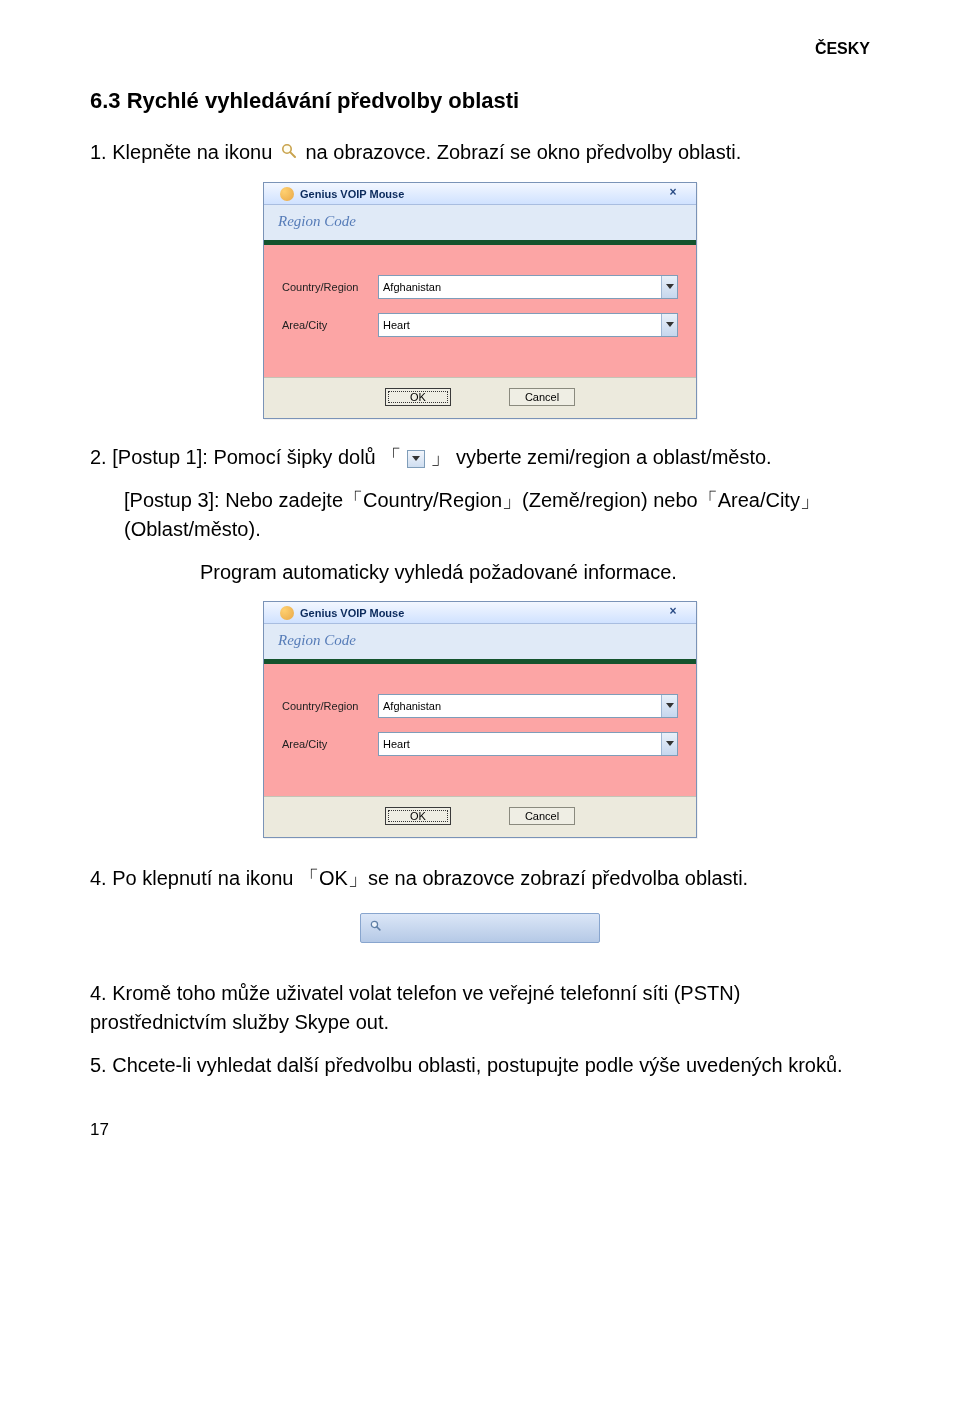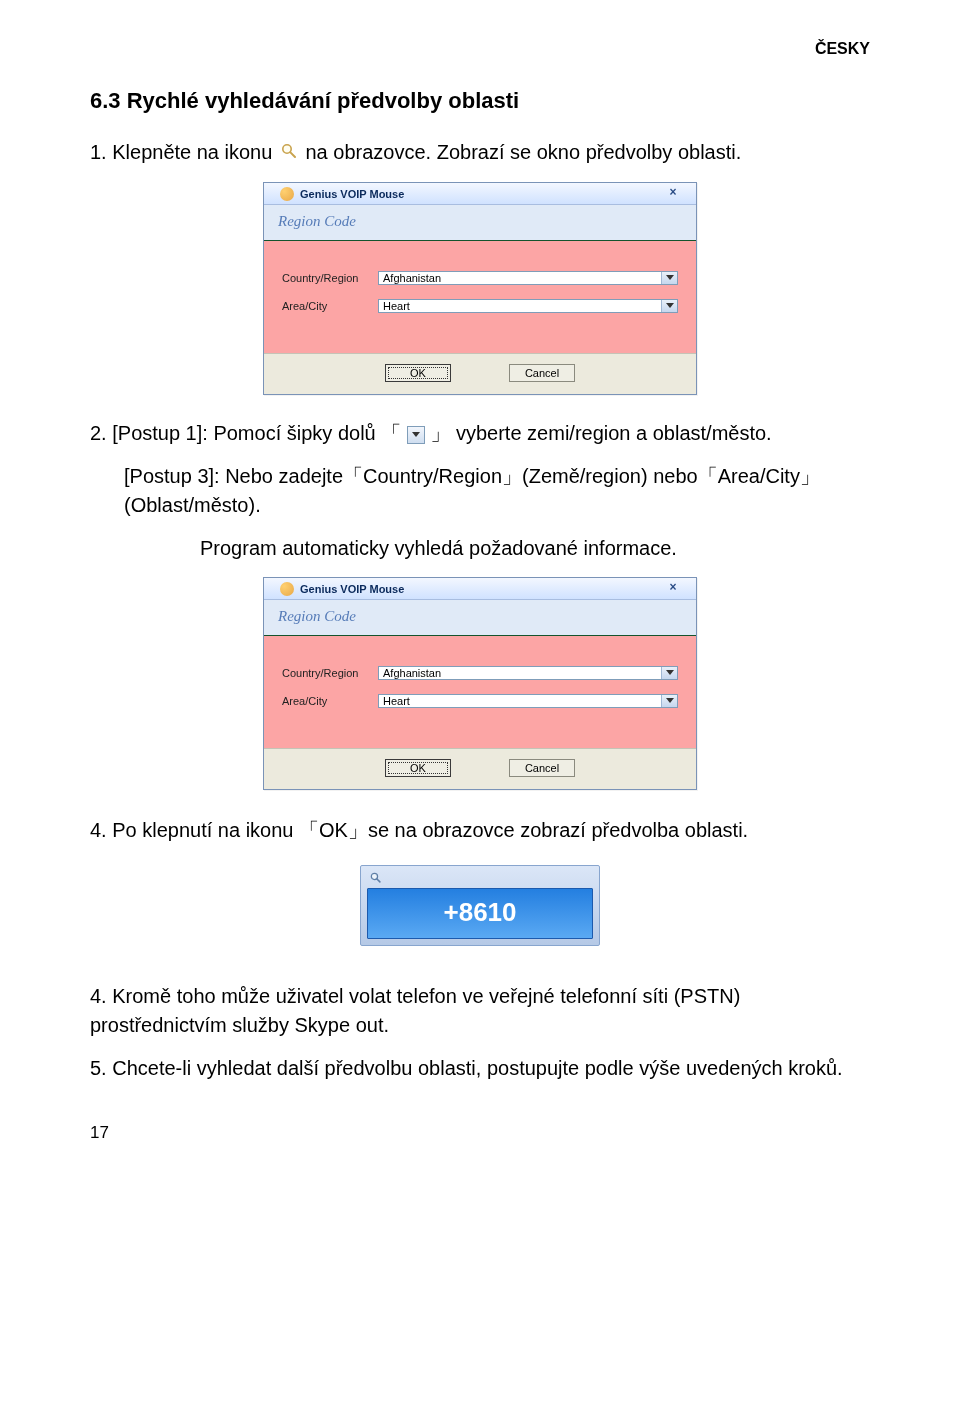"Region Code" .dialog .region-label { border-bottom: 1px solid #14532d -> 5px solid #14532d }
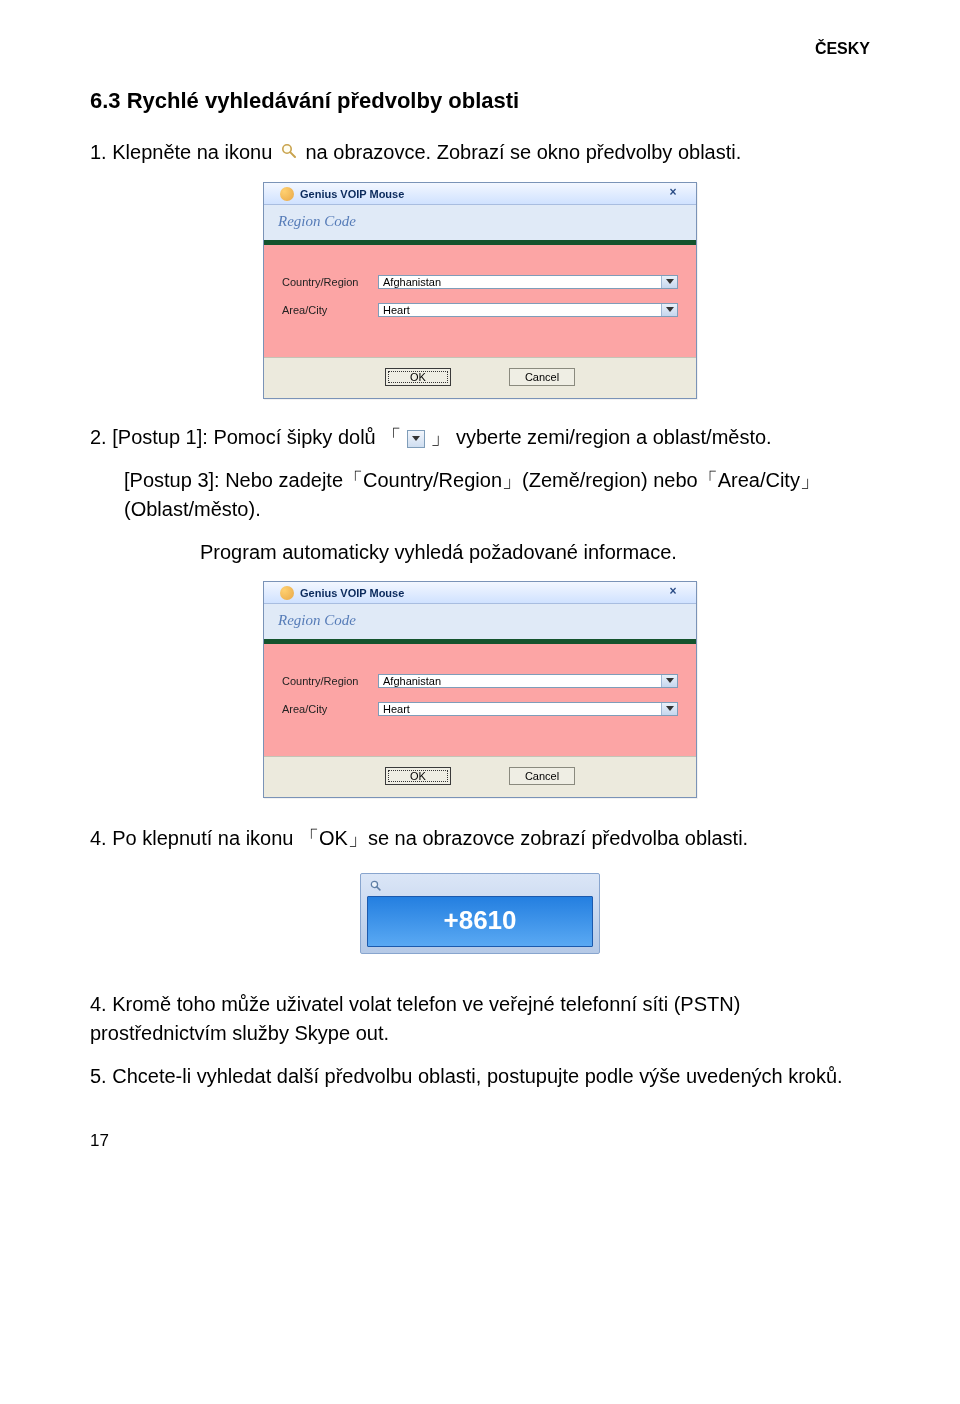"Afghanistan" .combo { height: 14px -> 24px }
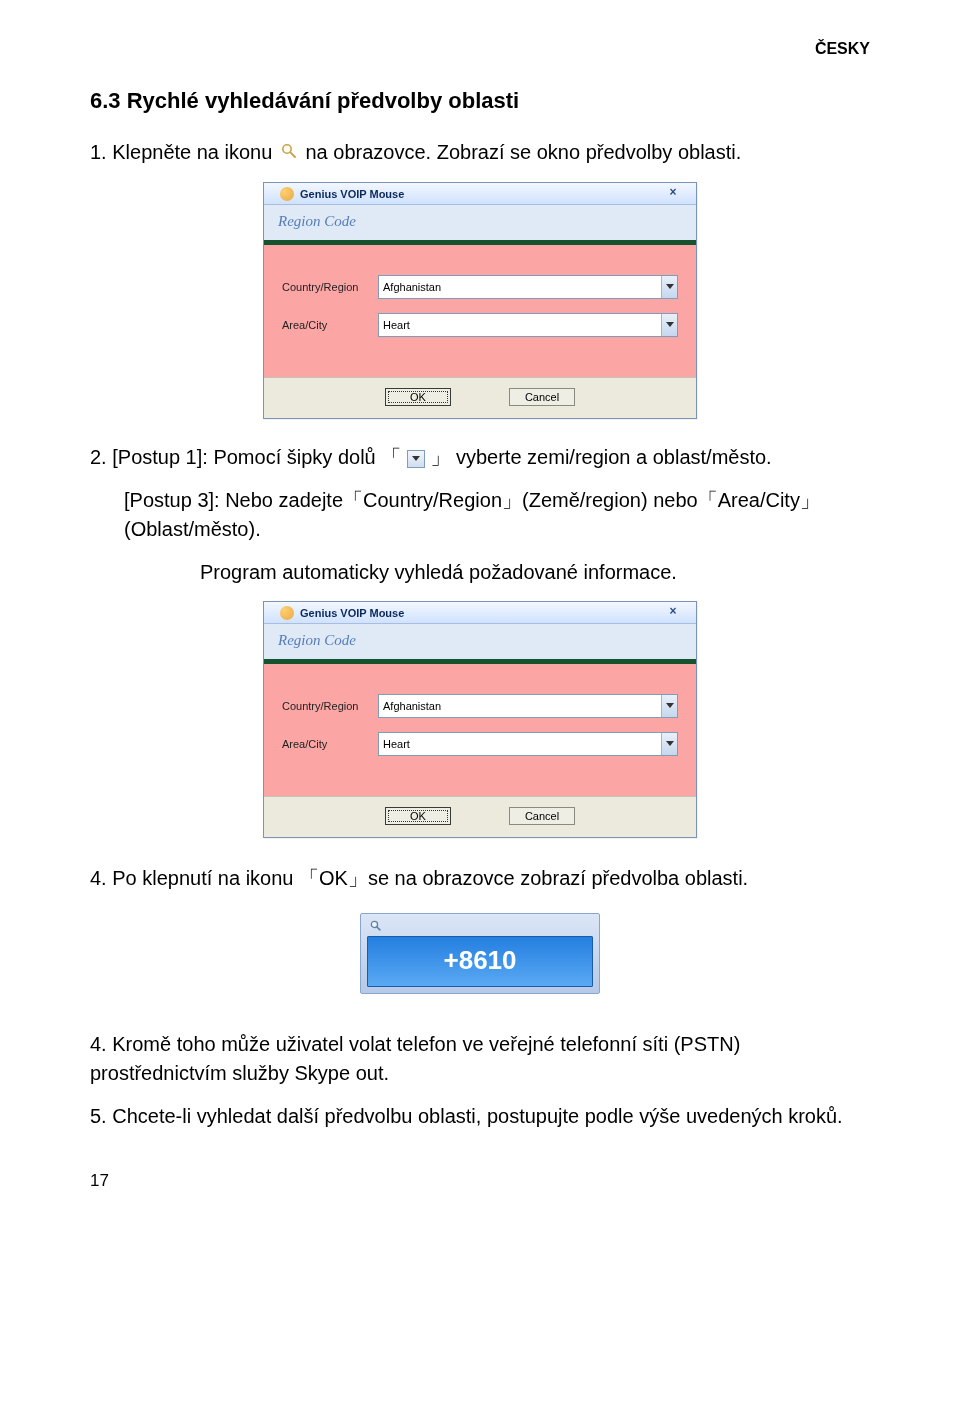"+8610" div.phone-display { html: <div>+8610</div> -> none }
